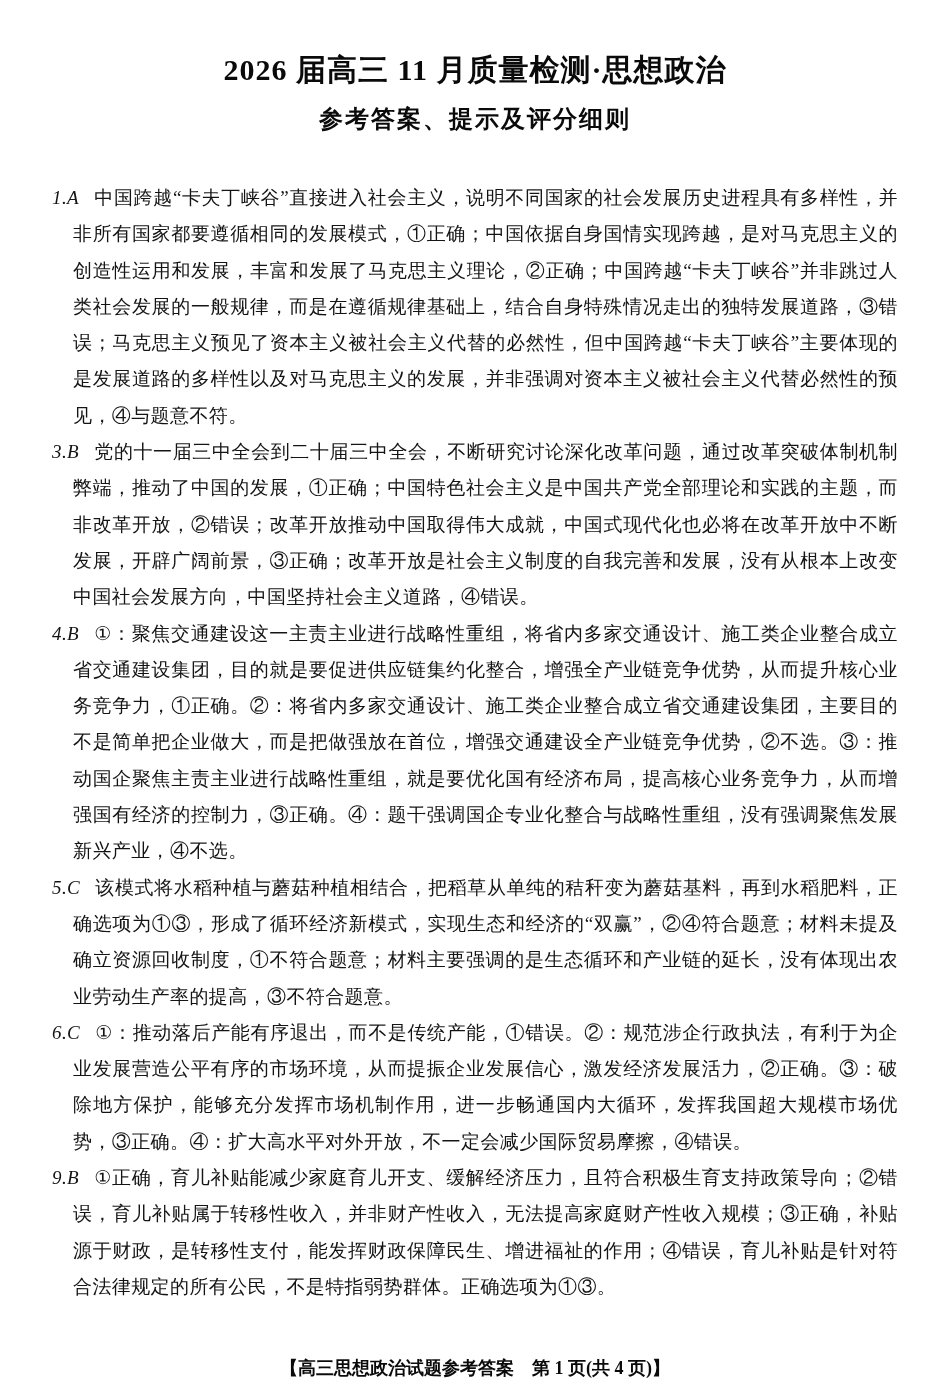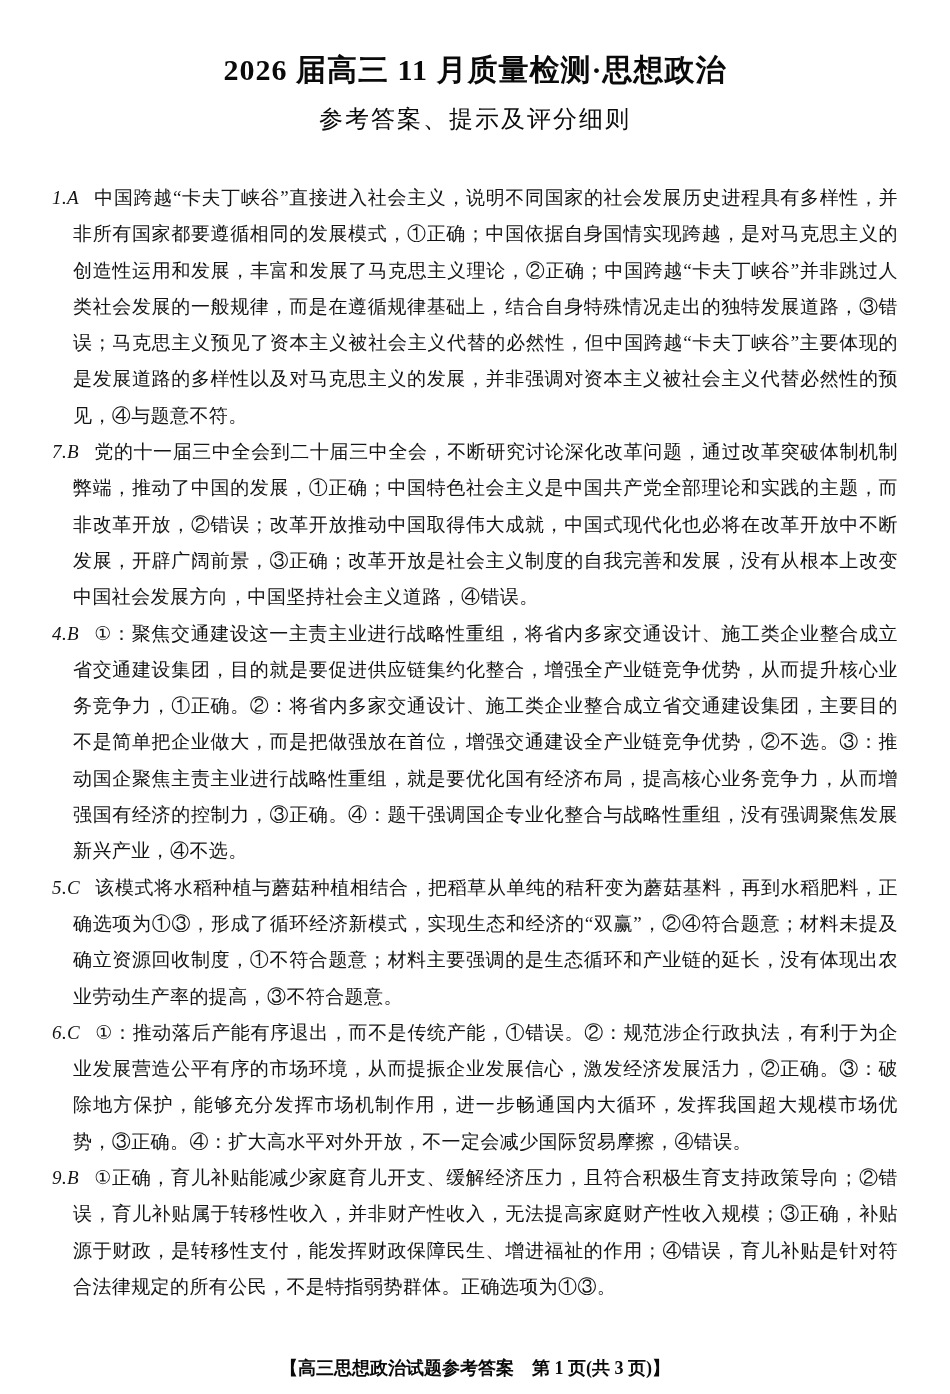"参考答案、提示及评分细则" .doc-subtitle { font-weight: normal -> bold }
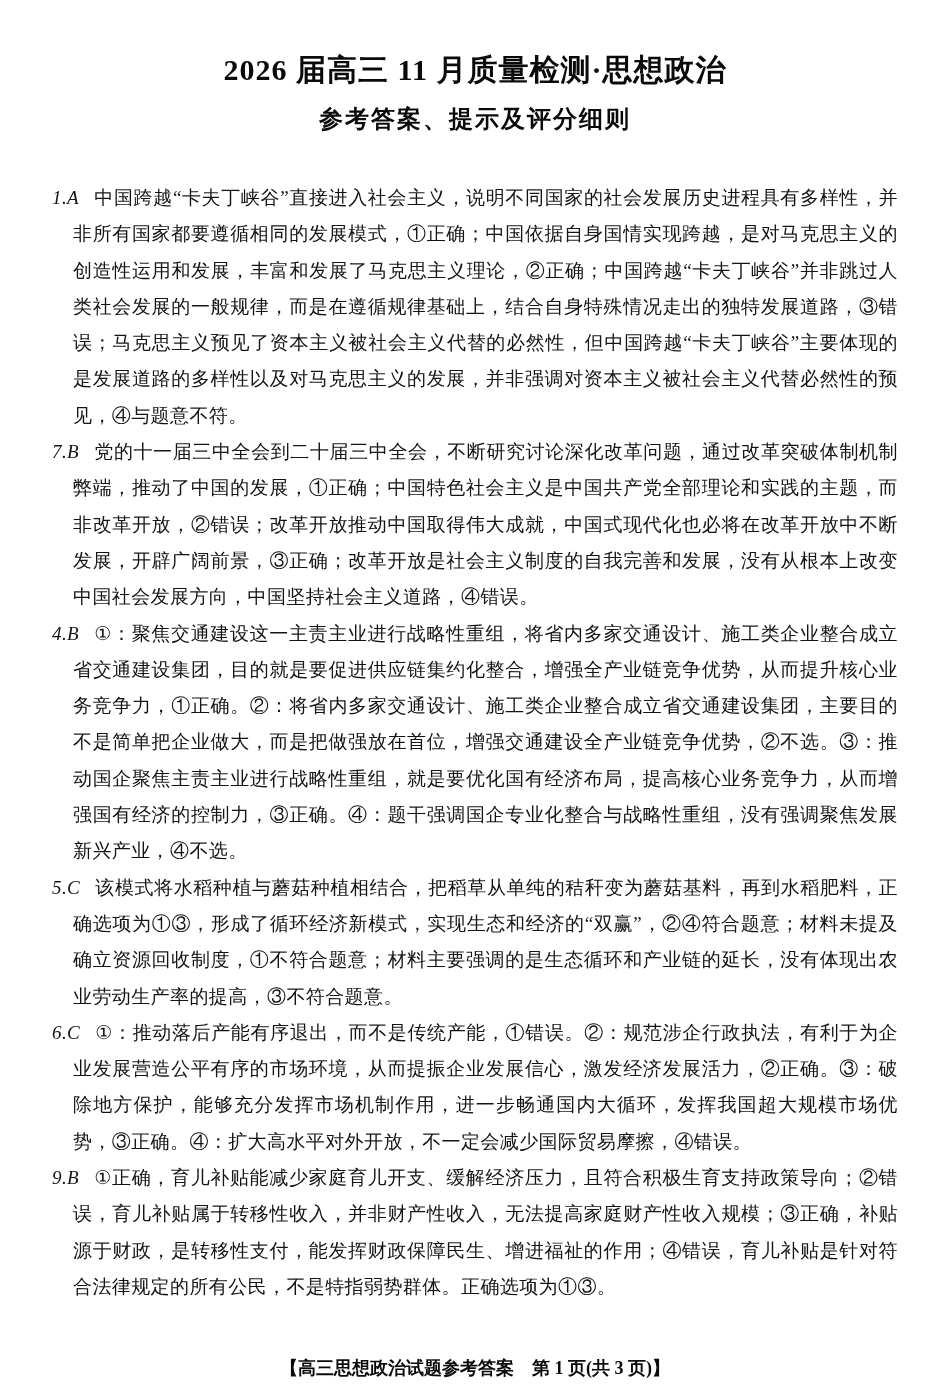"7.B" span.ans-label { text: 7.B -> 3.B }
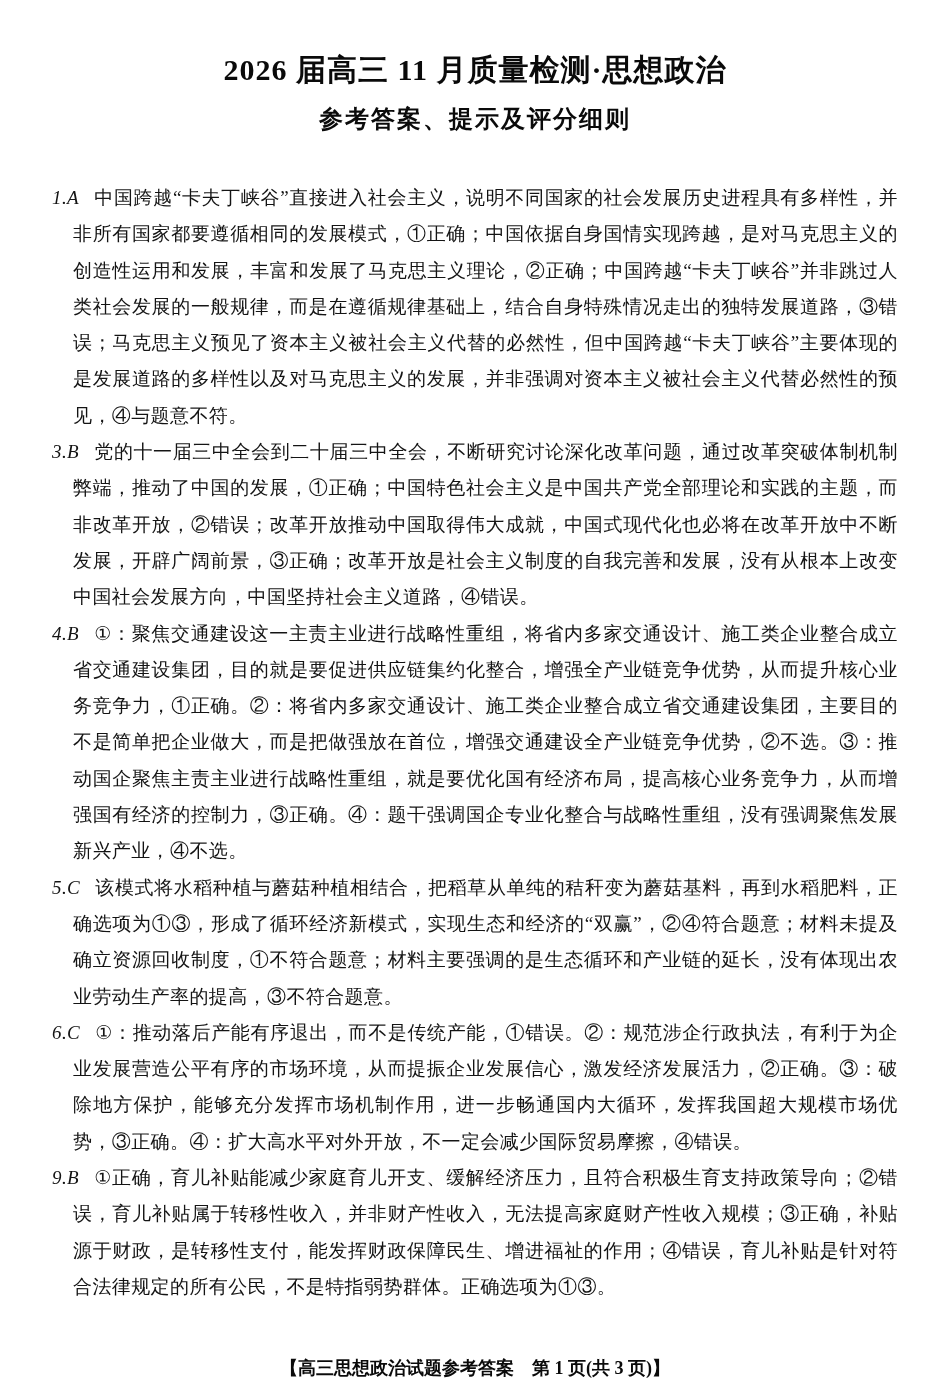"【高三思想政治试题参考答案 第 1 页(共 3" footer.page-footer { text: 3 -> 4 }
